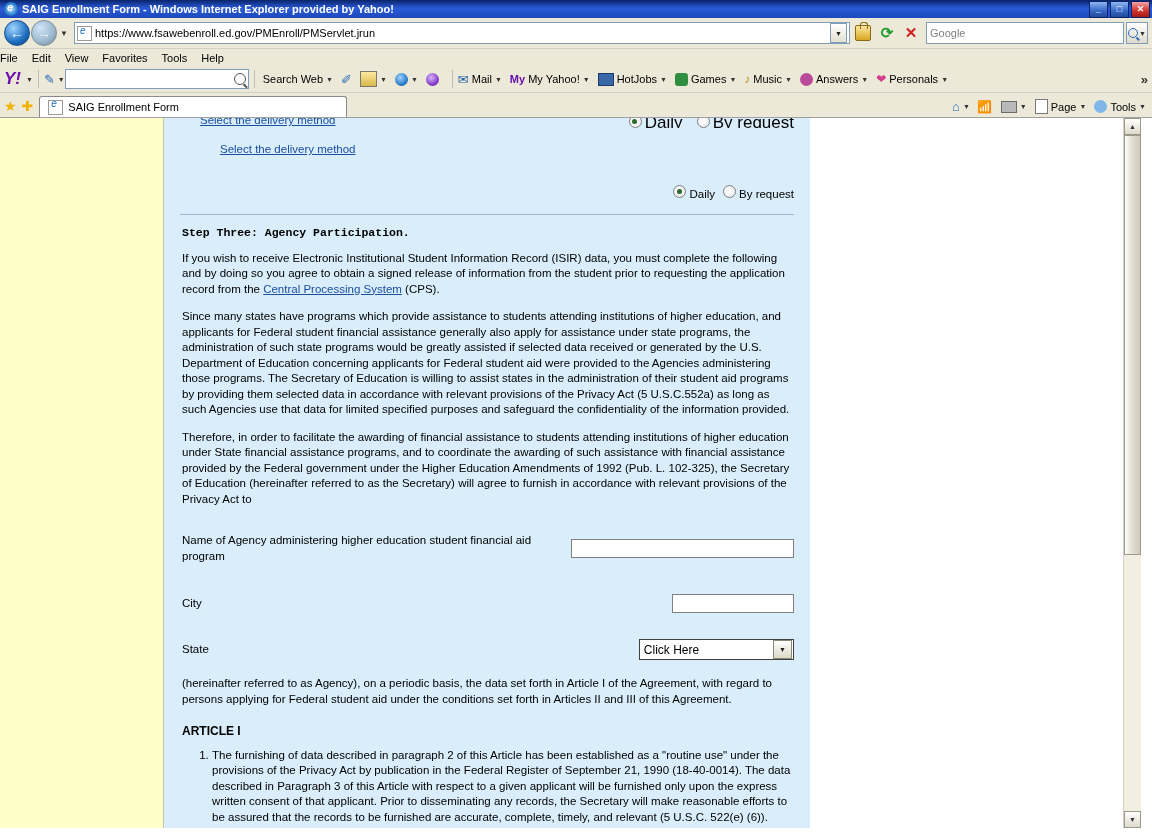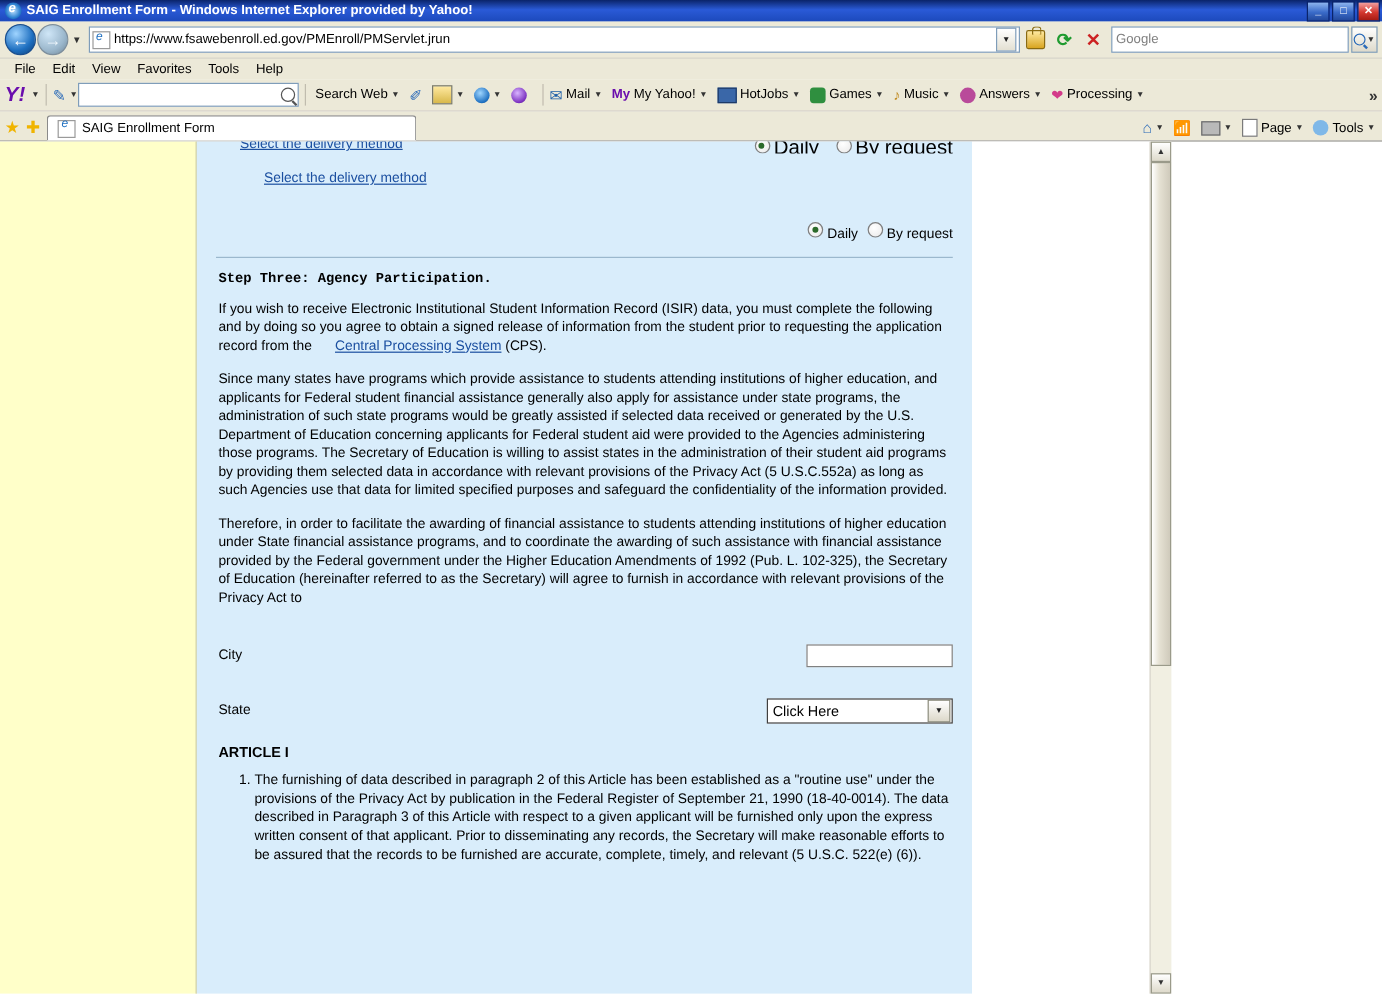"File" .menubar { padding-left: 12px -> 0 }
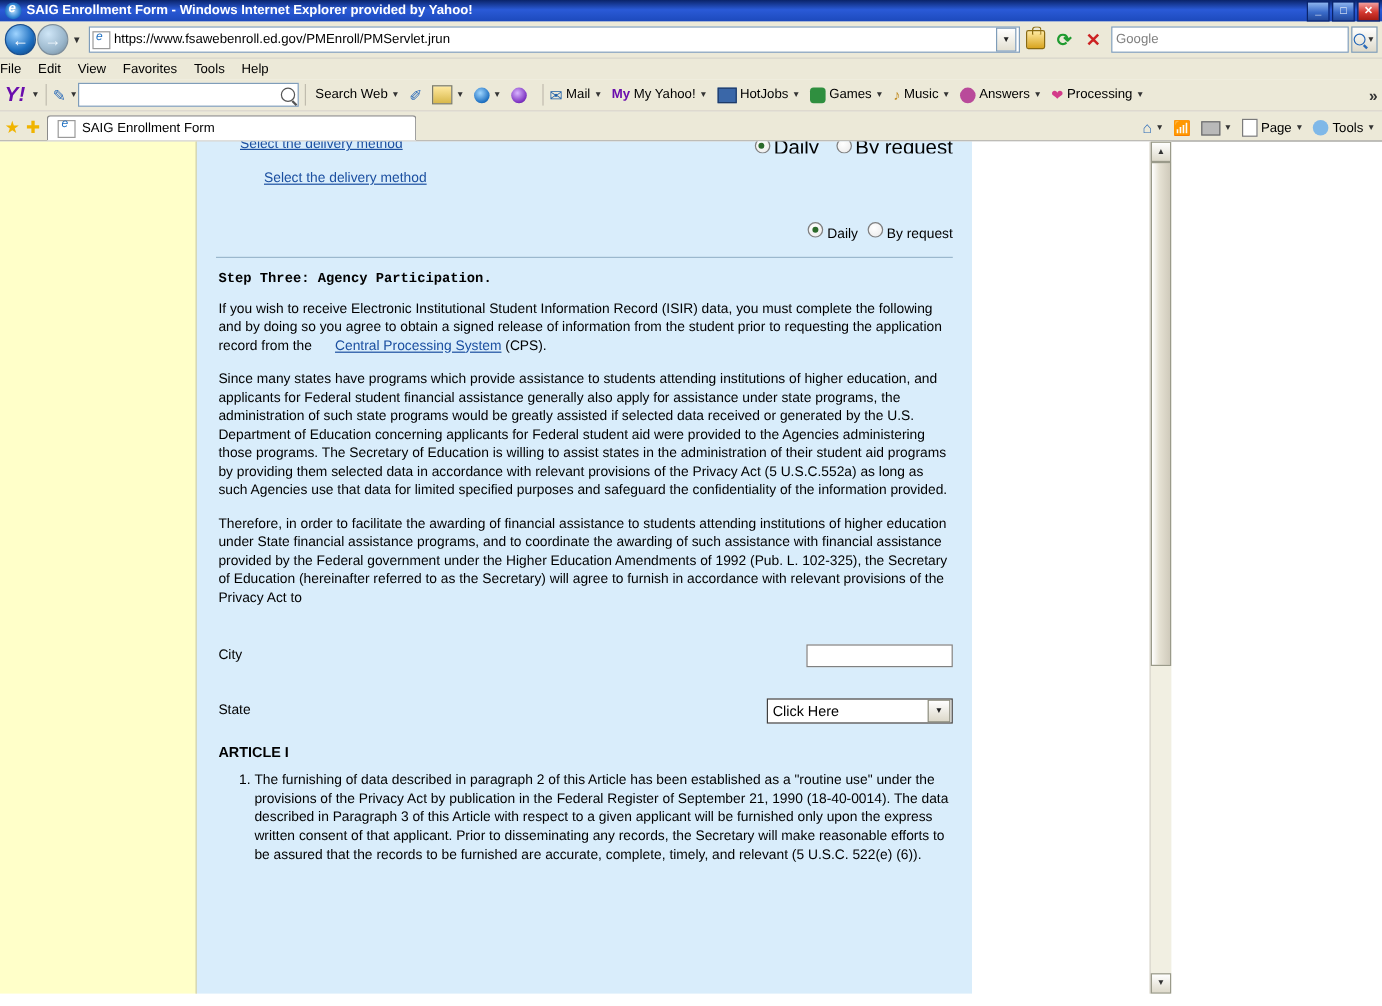"Processing" span.cap { text: Processing -> Personals }
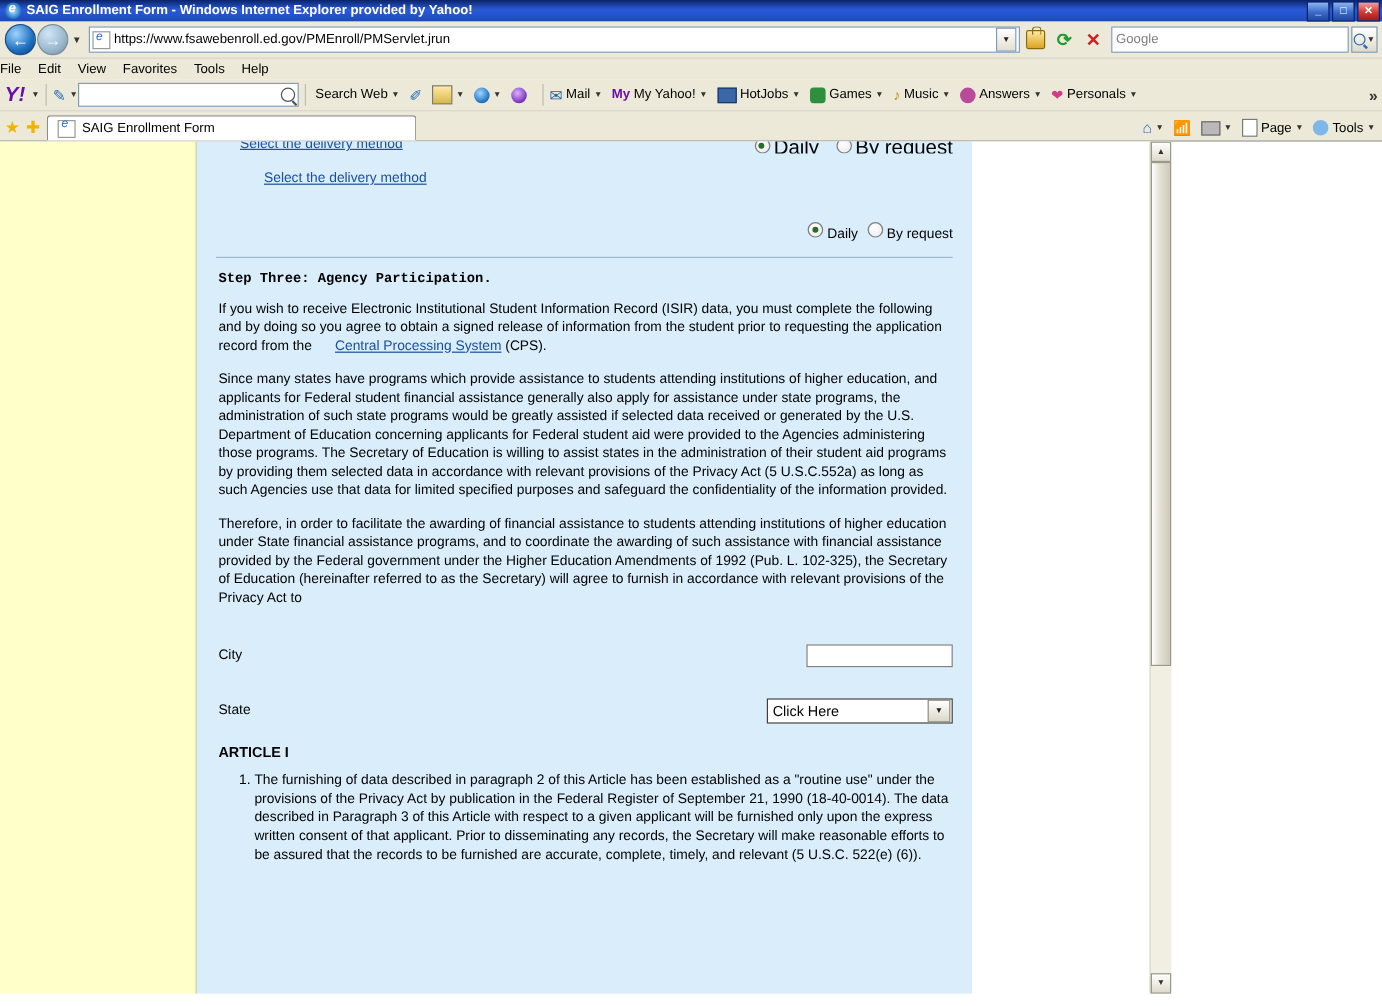"Select the delivery method" .viewport { width: 976px -> 1141px }
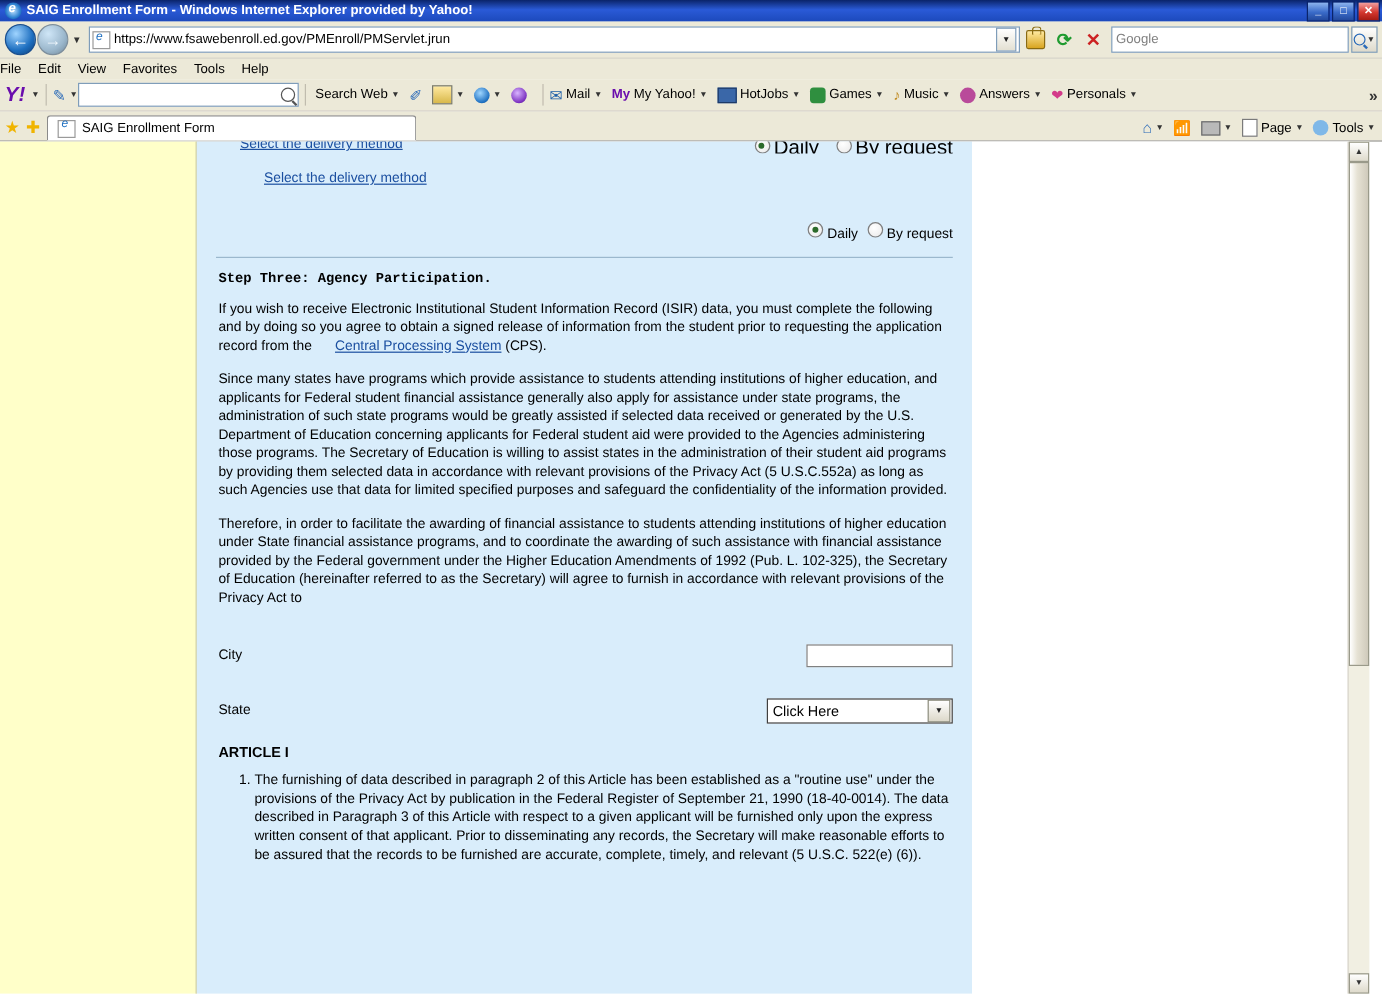"Central Processing System" .lnk { margin-left: 16px -> none }
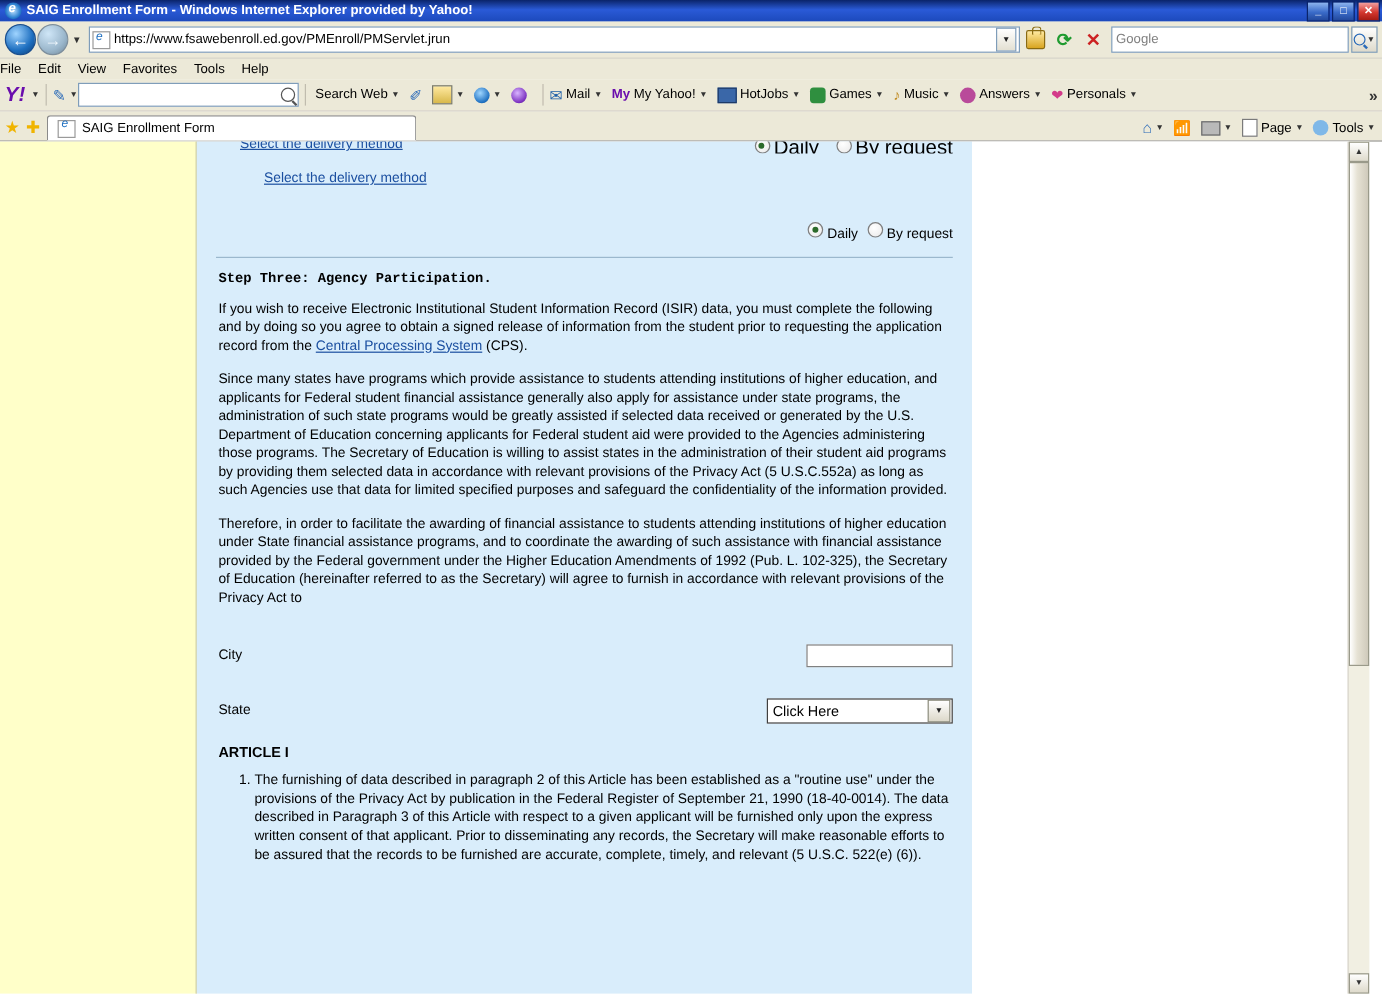"Name of Agency administering higher" div.field-row { html: none -> <div> <span>Name of Agency administering higher education student financial aid program</span> <span></span> </div> }
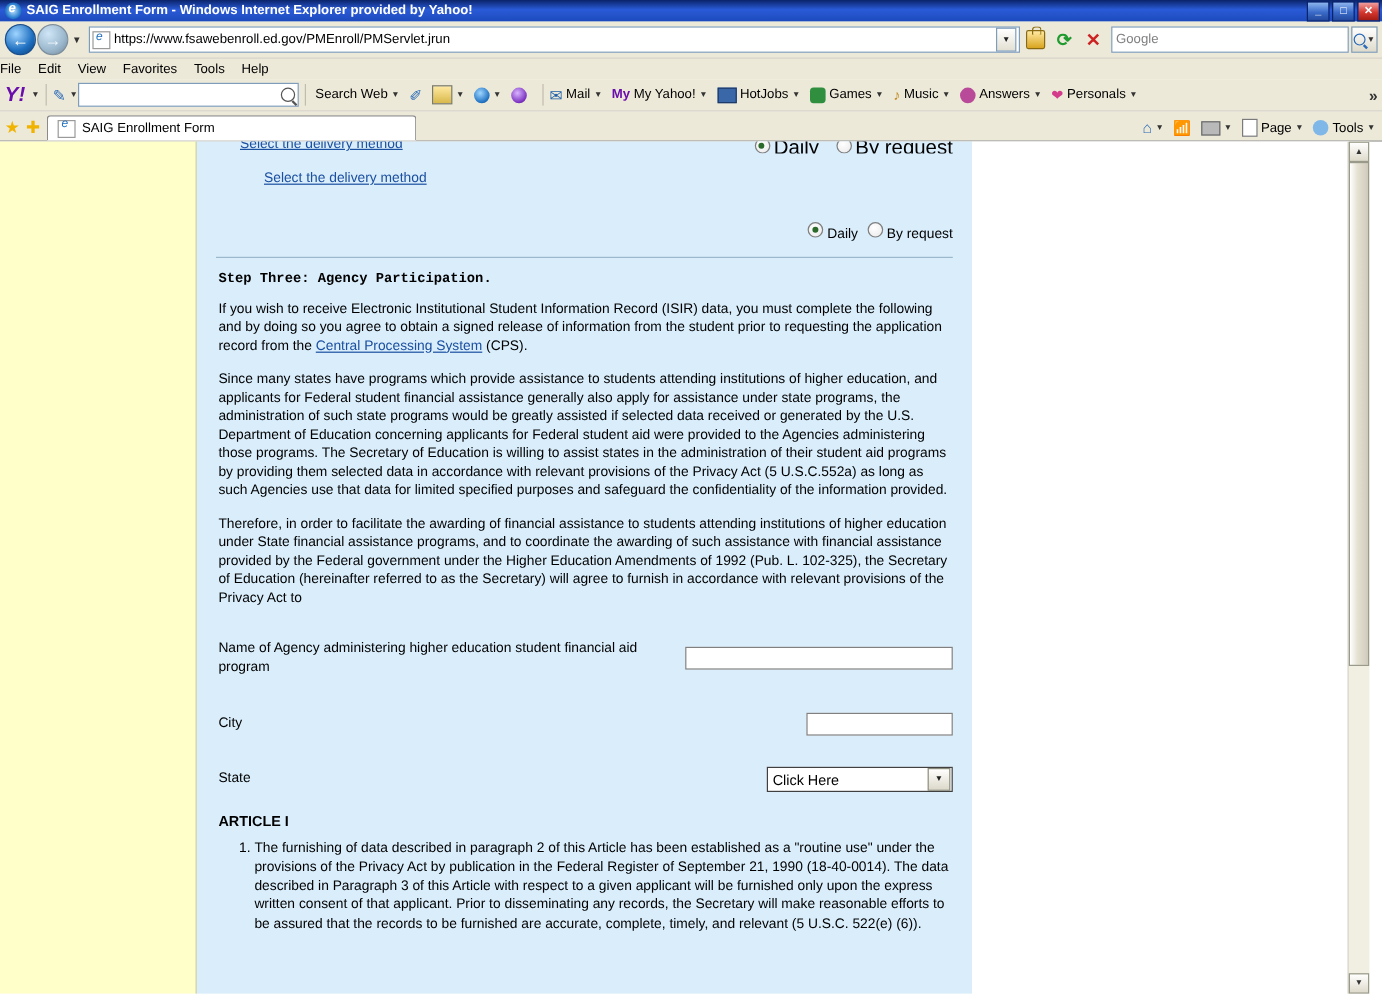"(hereinafter referred to as Agency)," p.para { html: none -> <p>(hereinafter referred to as Agency), on a periodic basis, the data set forth in Article I of the Agreement, with regard to persons applying for Federal student aid under the conditions set forth in Articles II and III of this Agreement.</p> }
